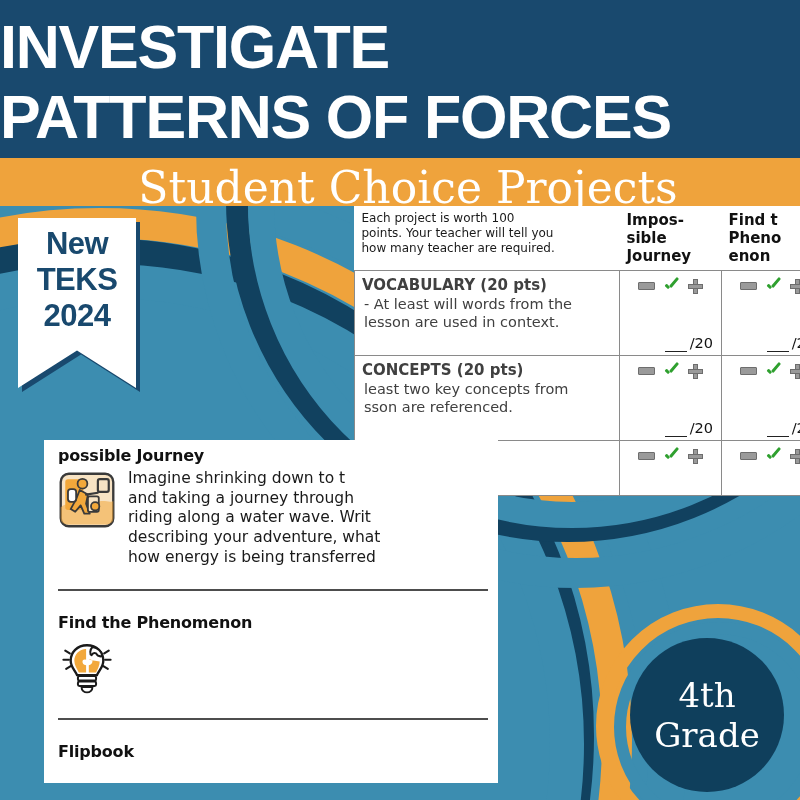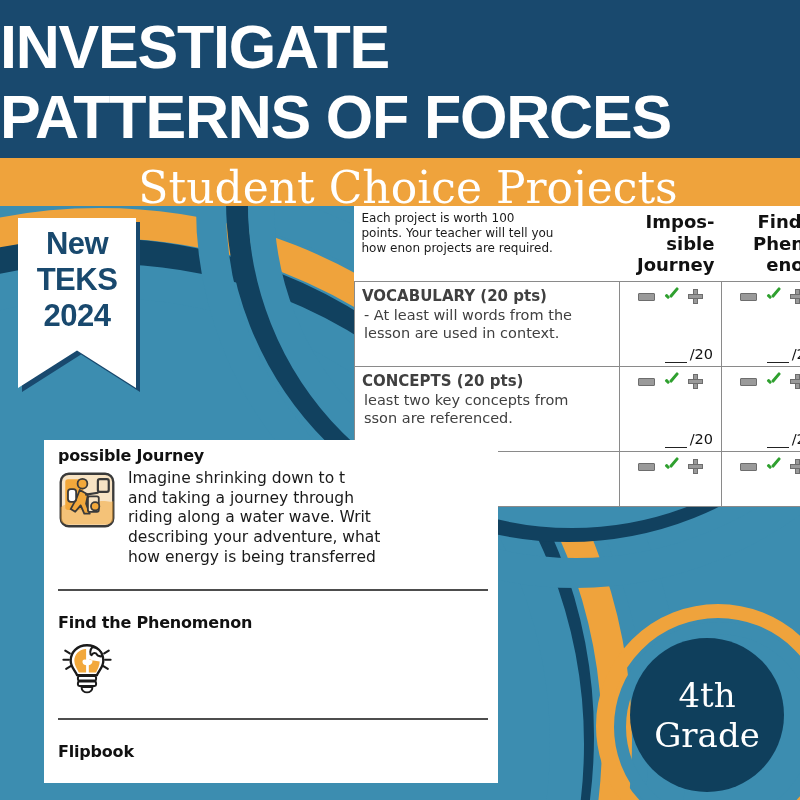"Impos-" .colhead { font-size: 18px -> 15px; text-align: right -> left }
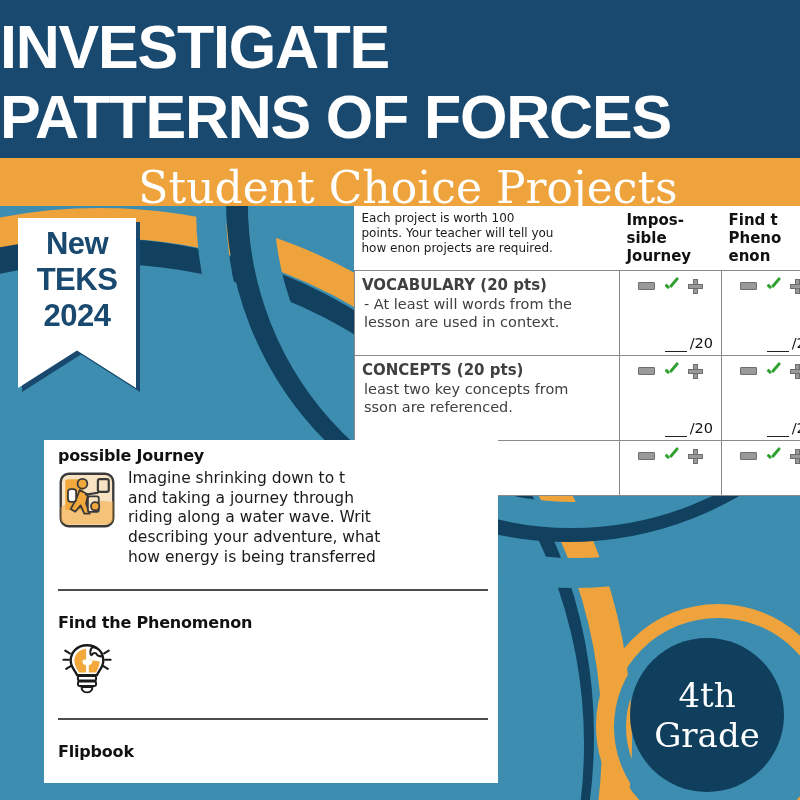"how enon projects are required." div { text: enon projects -> many teacher }
